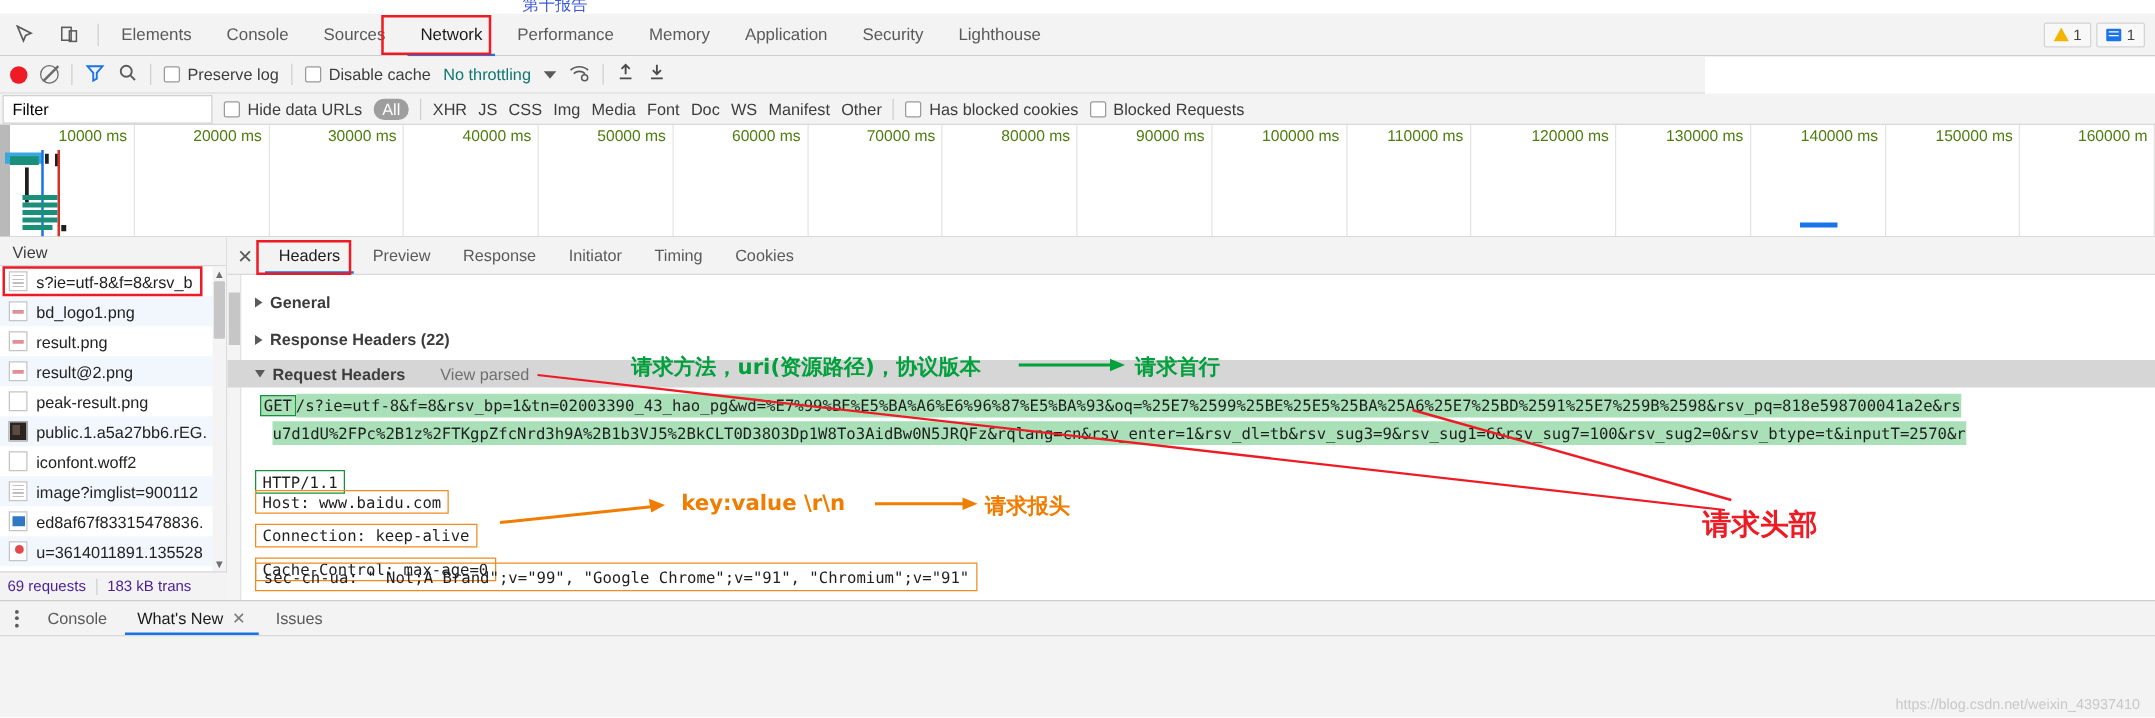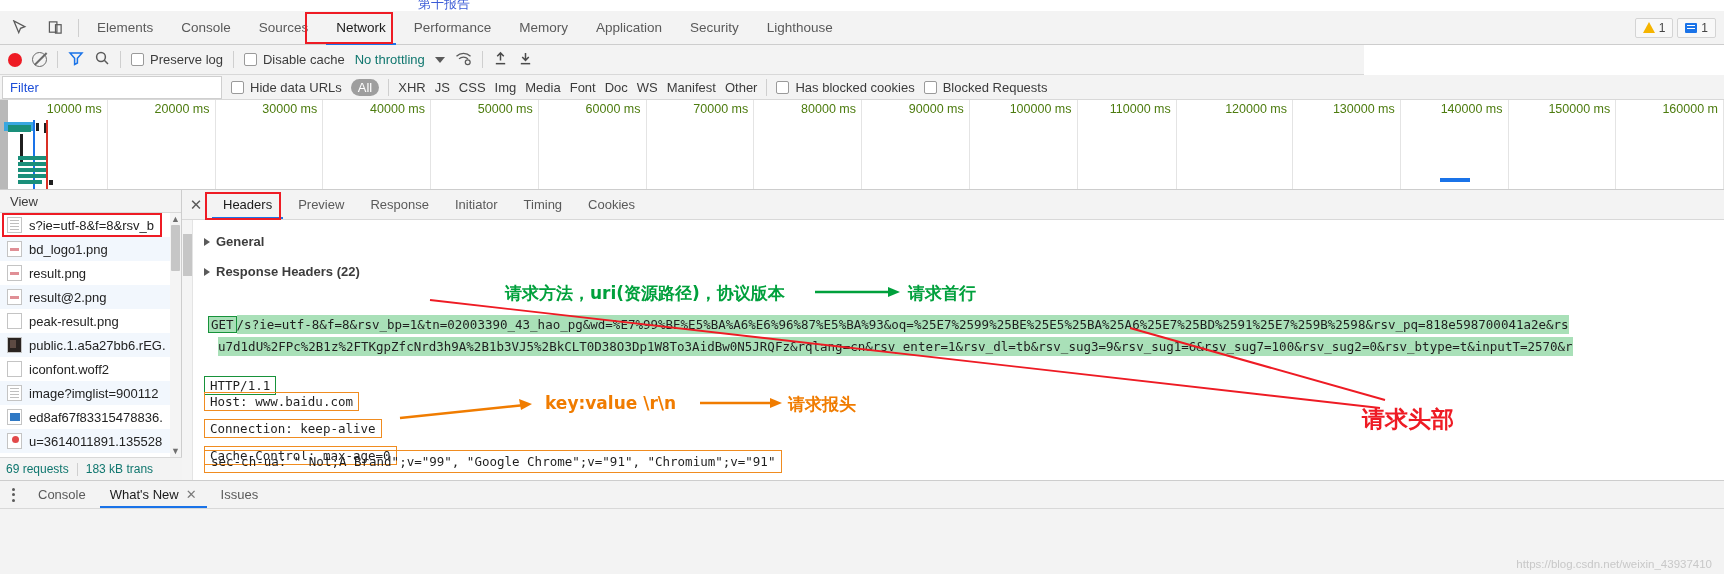"Filter" .filter-input { color: #1d4ed8 -> #000000; width: 220px -> 168px }
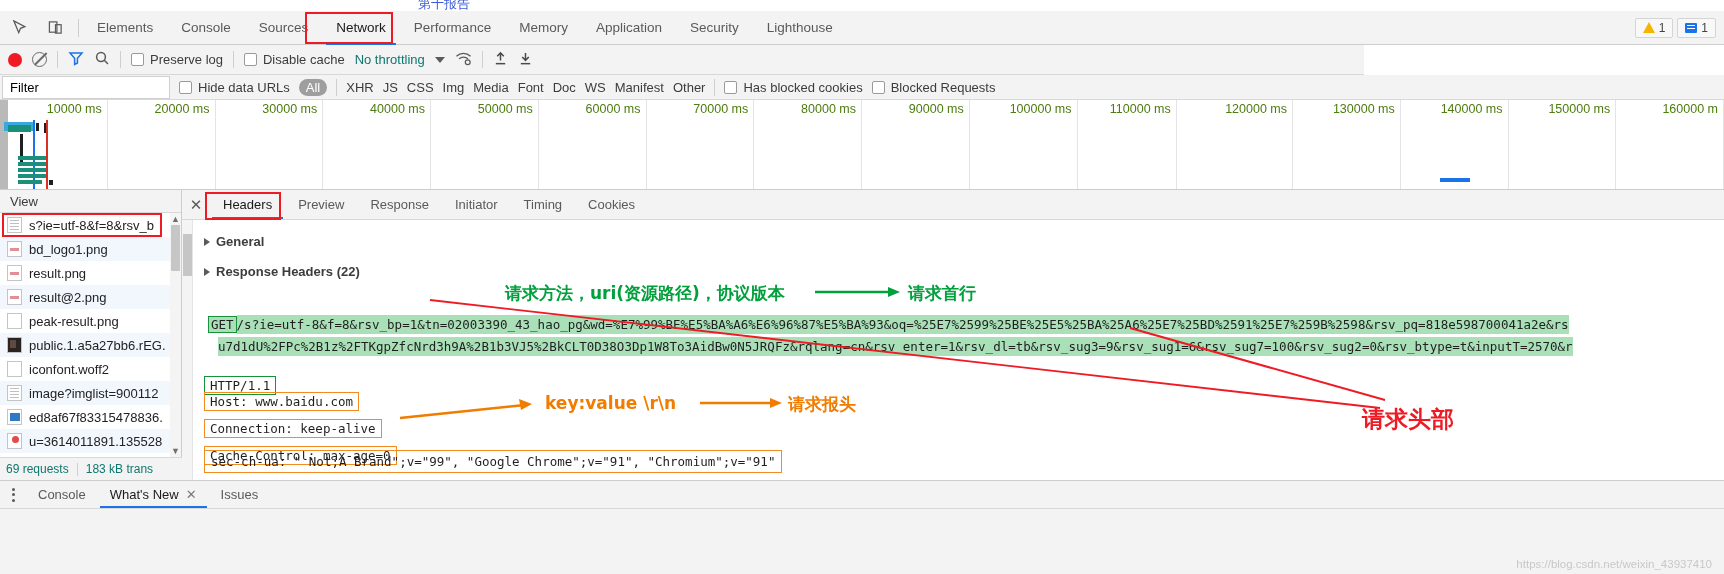"Request Headers" div.hdr-sel { html: none -> <div> <span></span> <span>Request Headers</span> <span>View parsed</span> </div> }
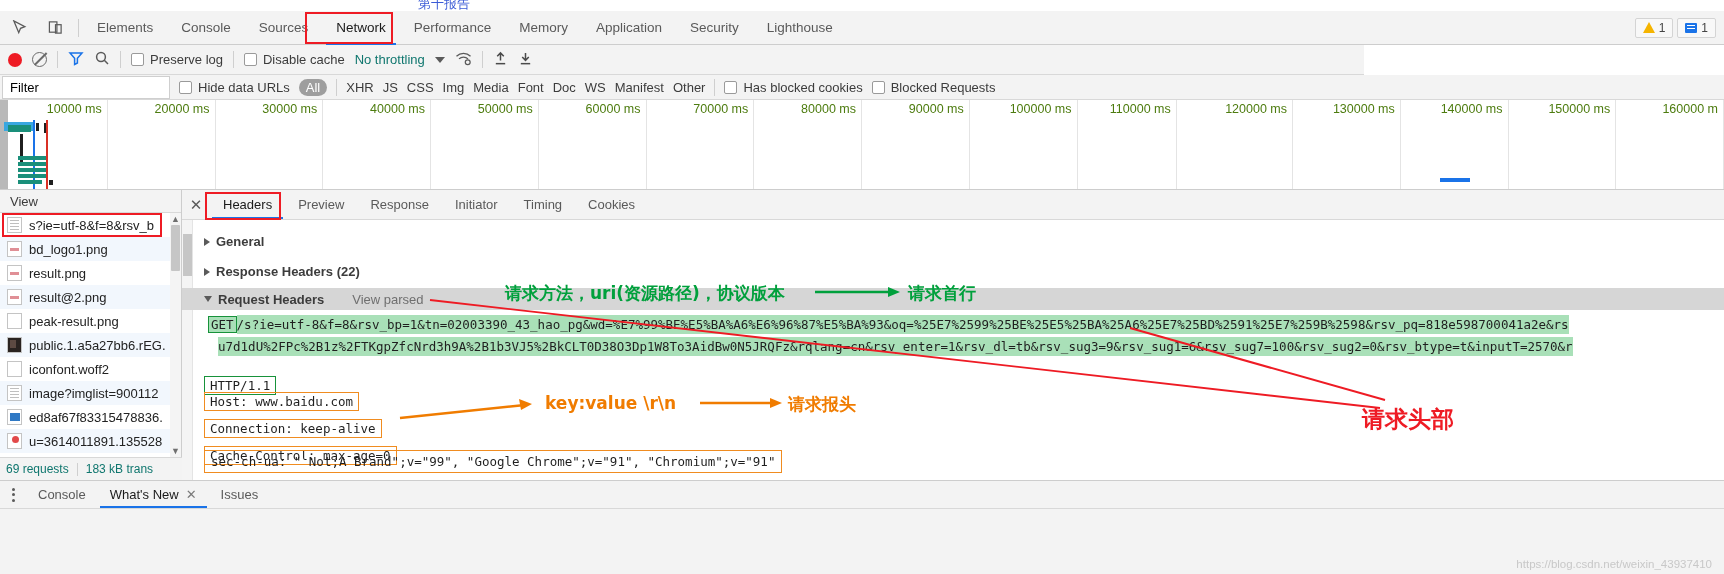"69 requests" .req-foot { color: #0f766e -> #4c1d95 }
